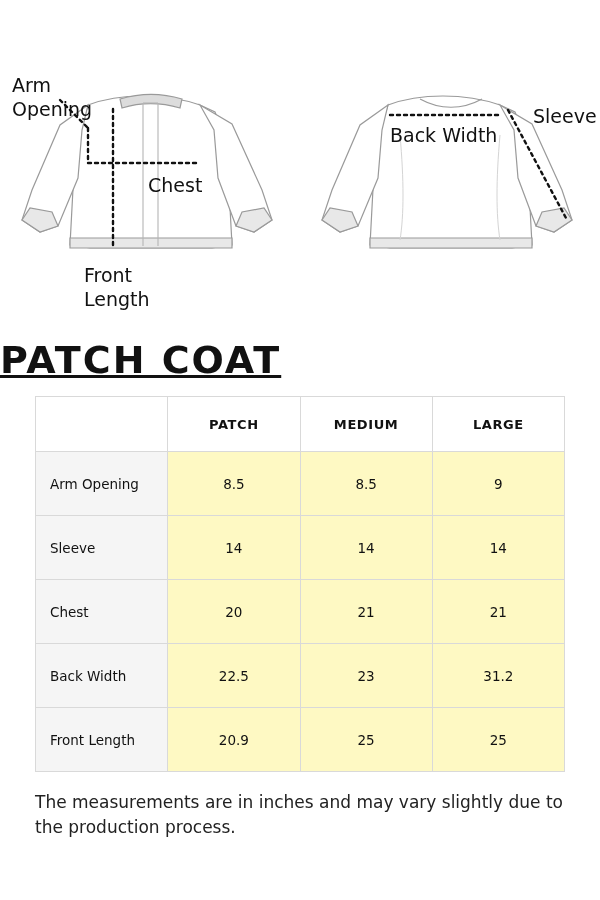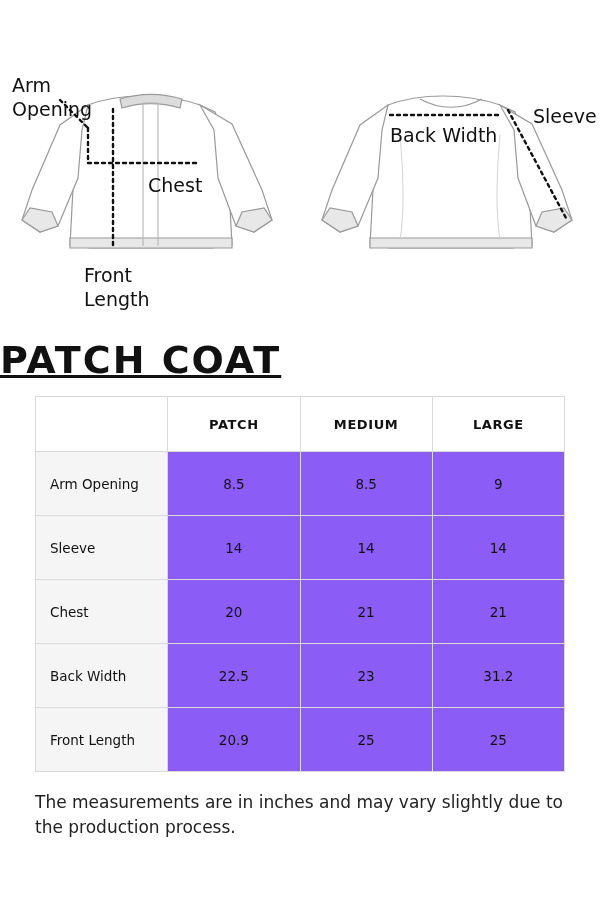"8.5" table.size-table tbody td { background: #8b5cf6 -> #fef9c3 }
